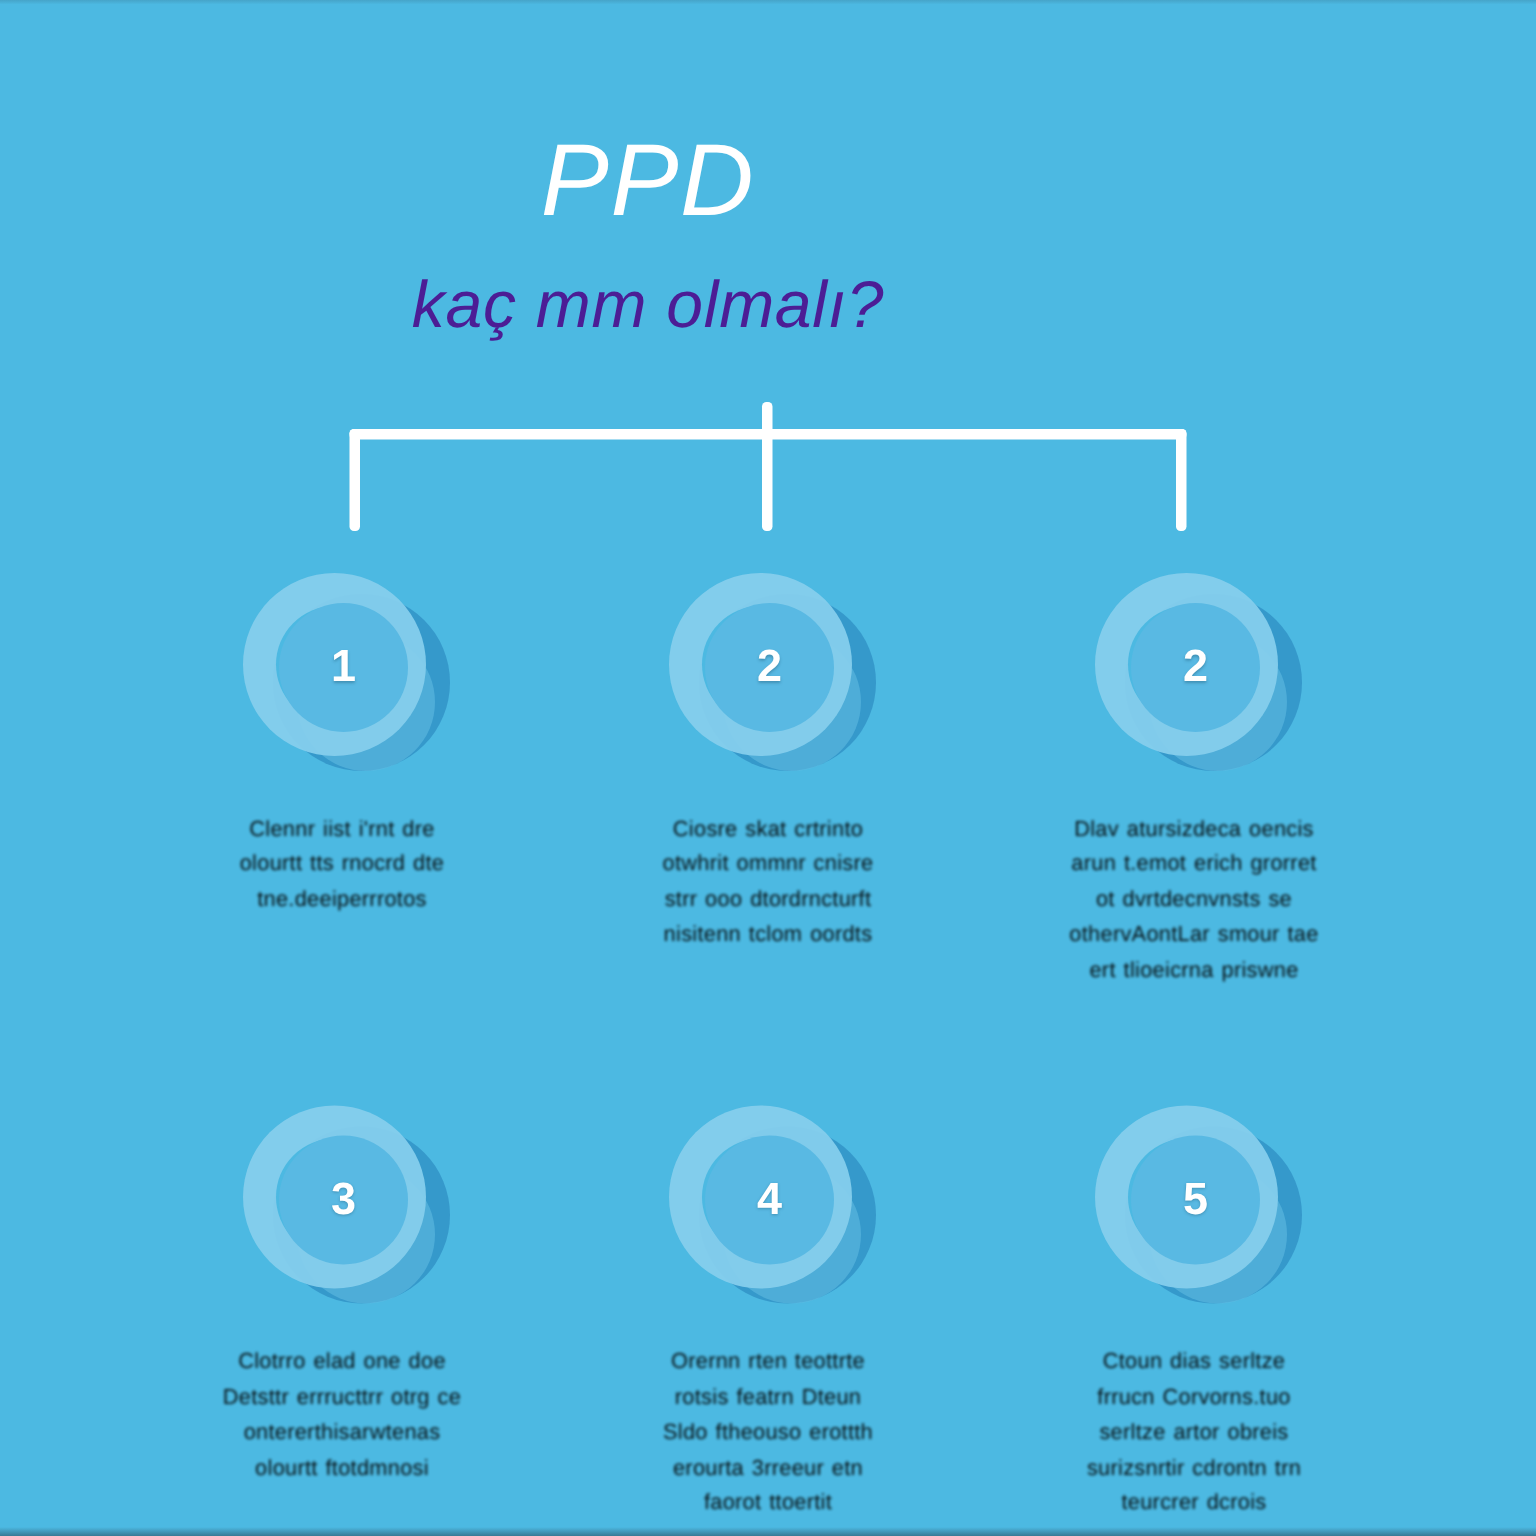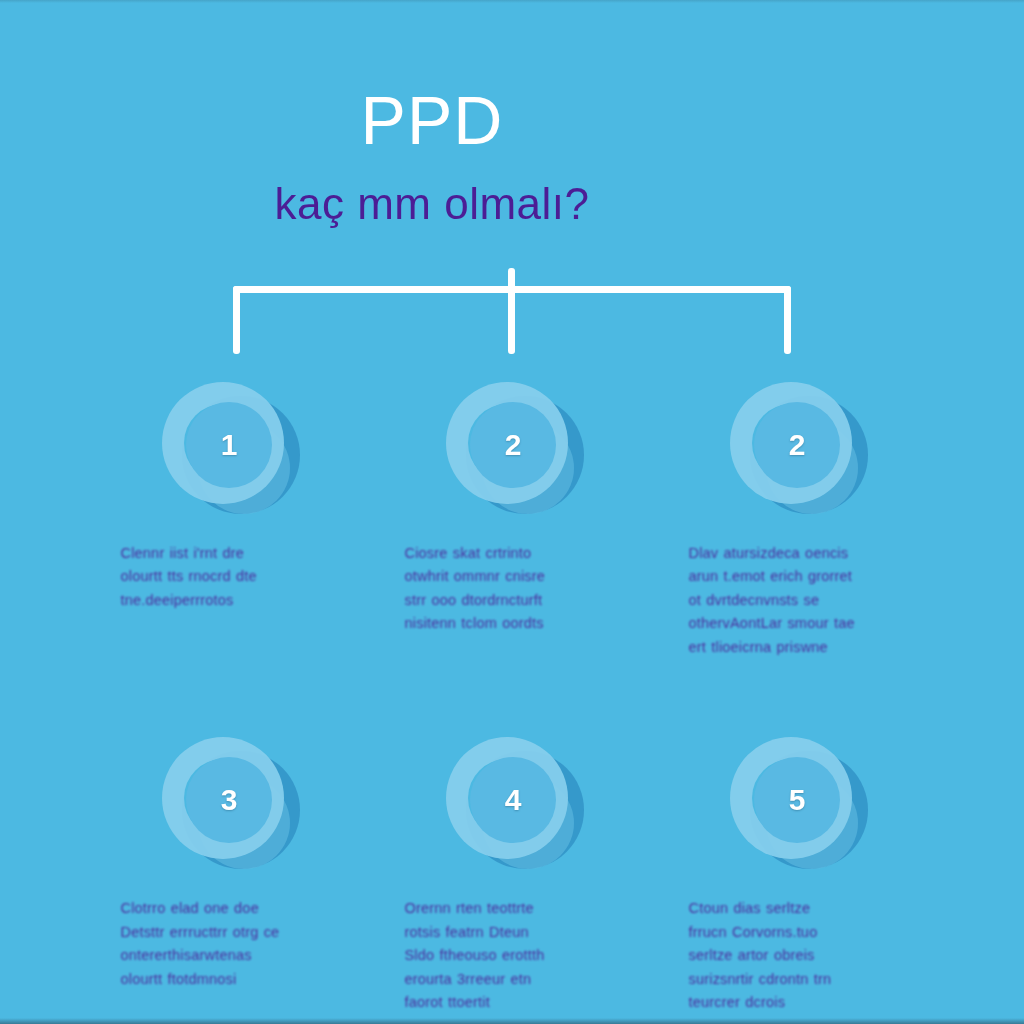"PPD" .header { font-style: none -> italic }
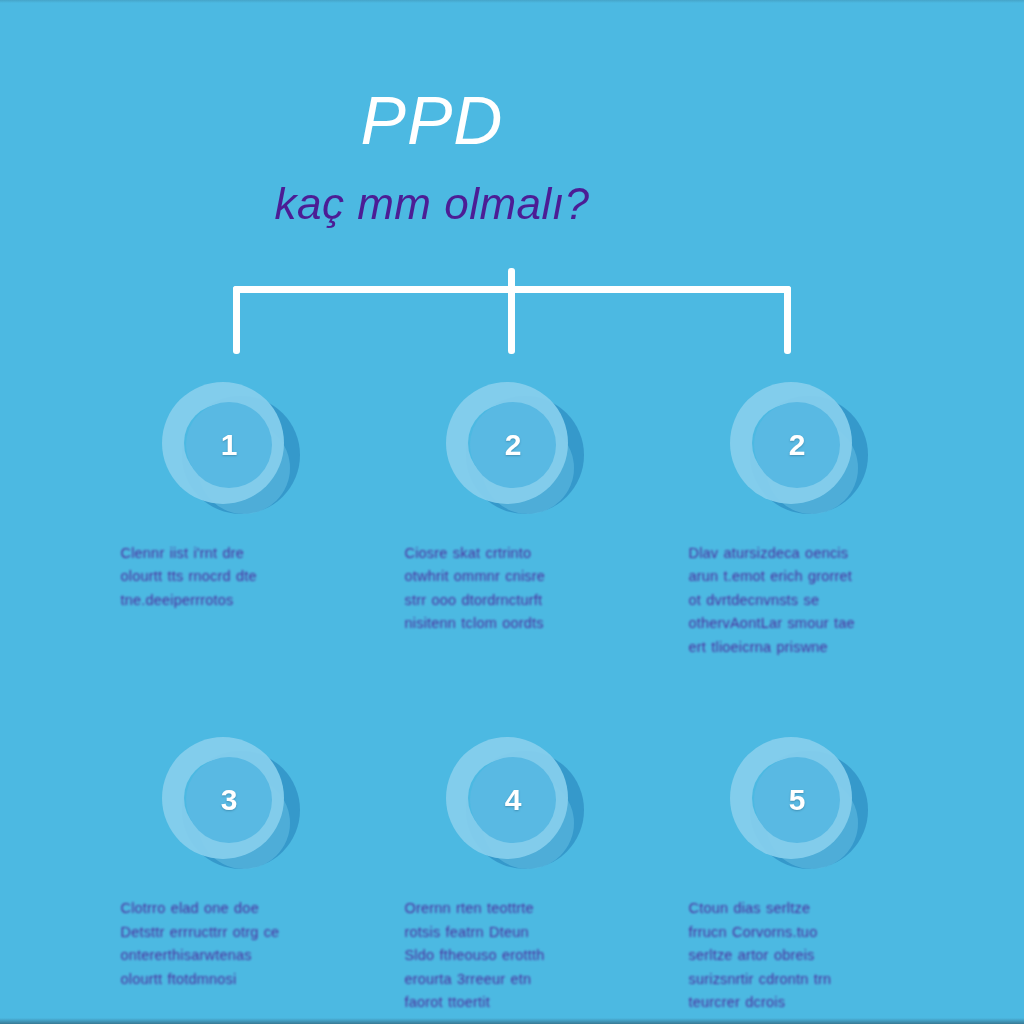"Clennr iist i'rnt dre" .caption { color: #4c1d95 -> #000000; text-align: none -> center }
